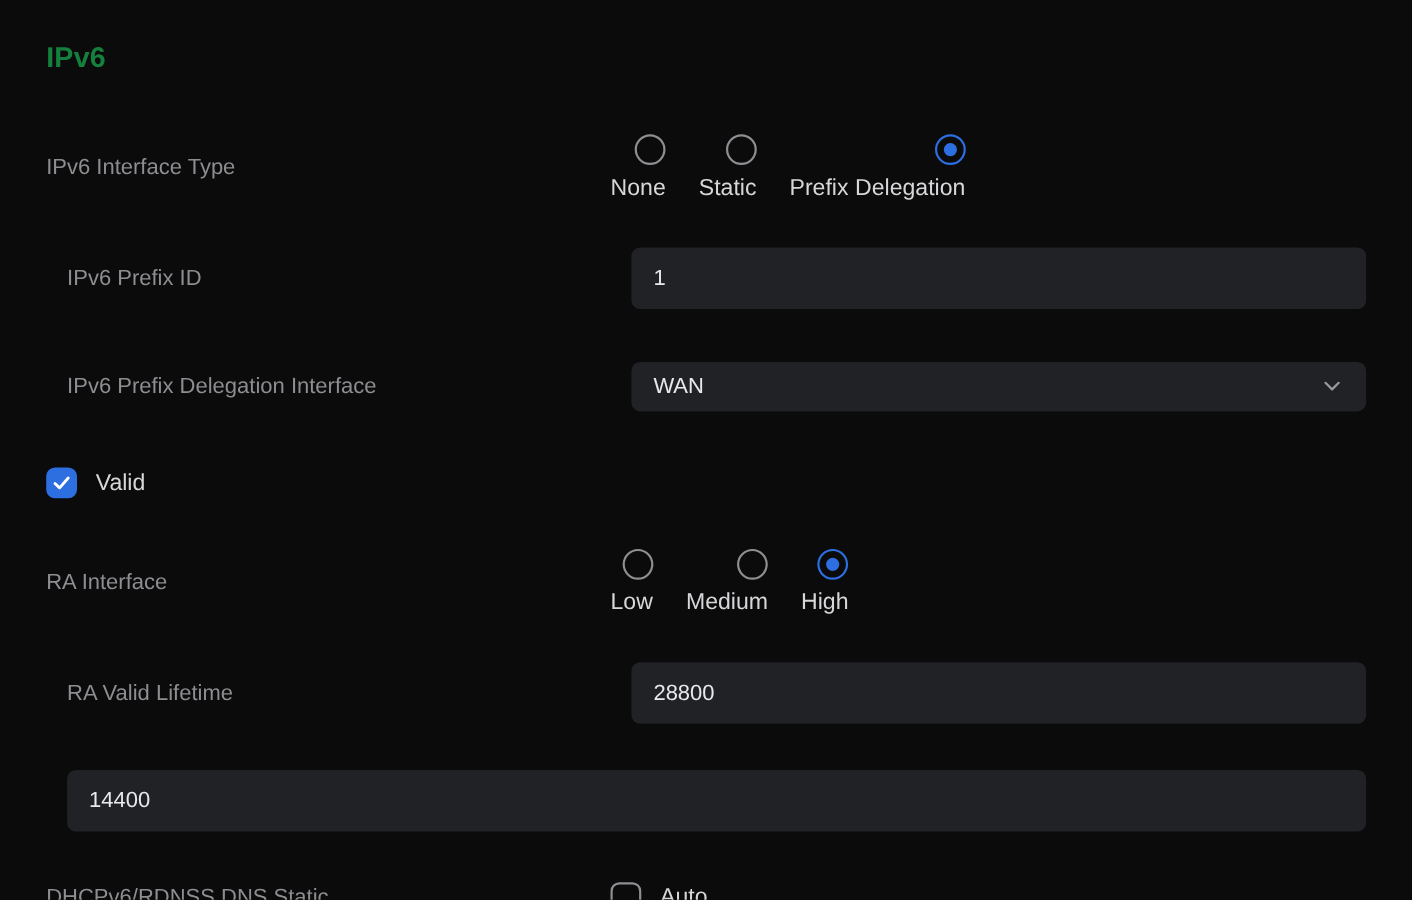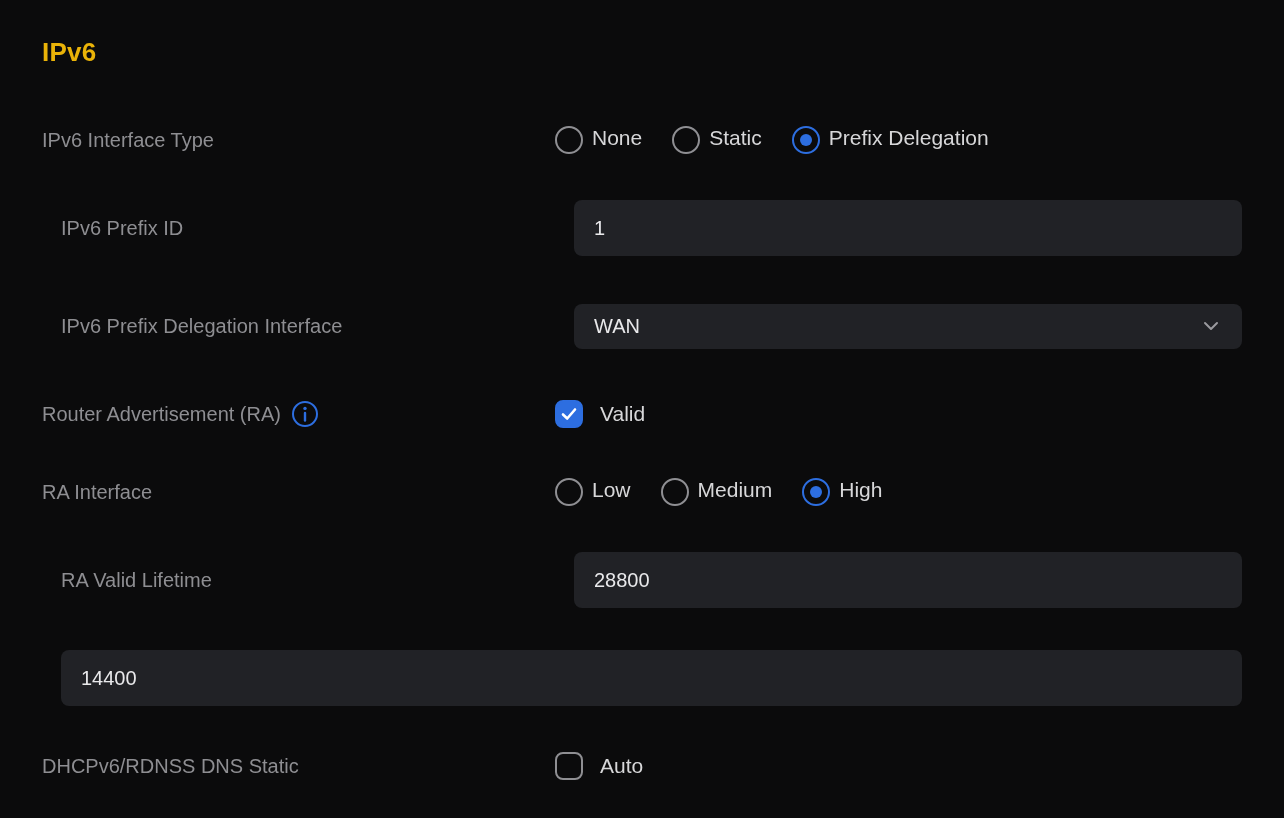"IPv6" .section-title { color: #eab308 -> #15803d }
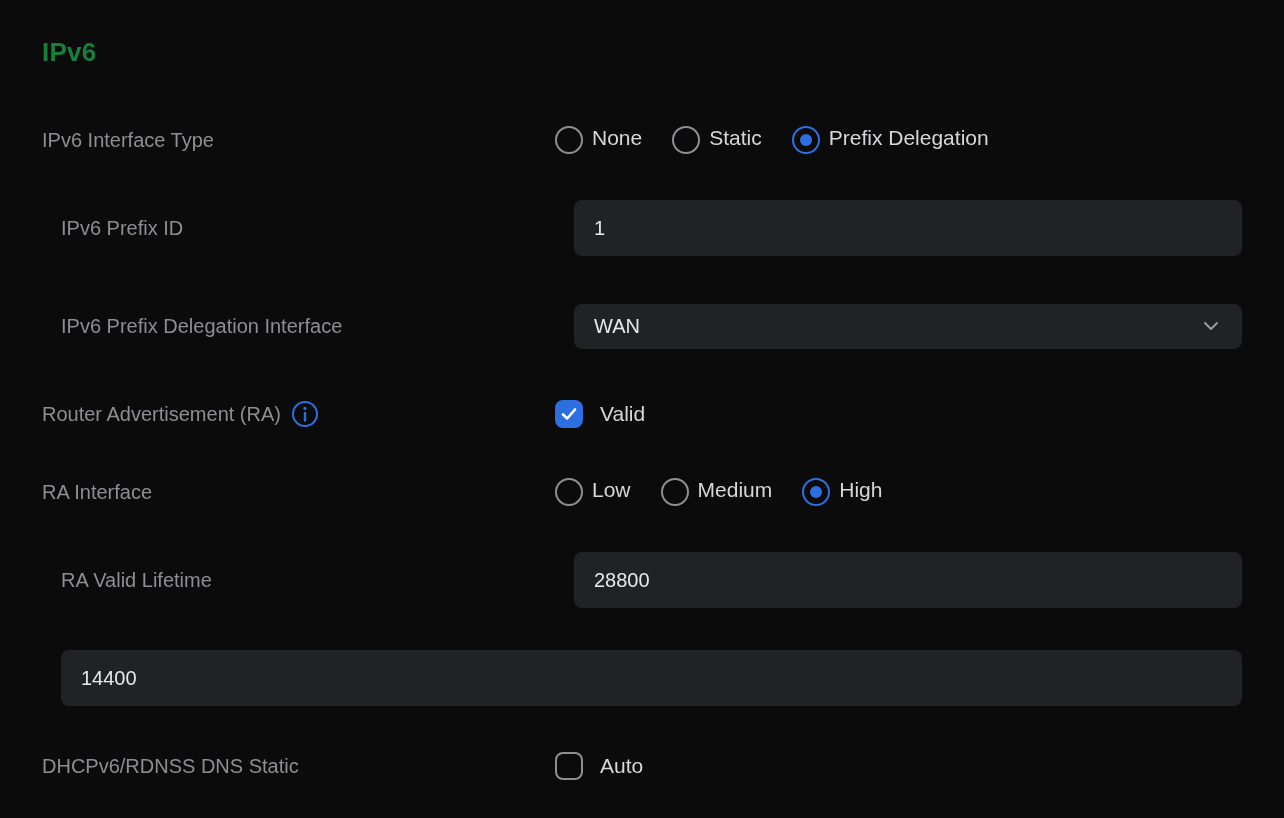"None" .radio-option { align-items: flex-start -> flex-end; flex-direction: none -> column }
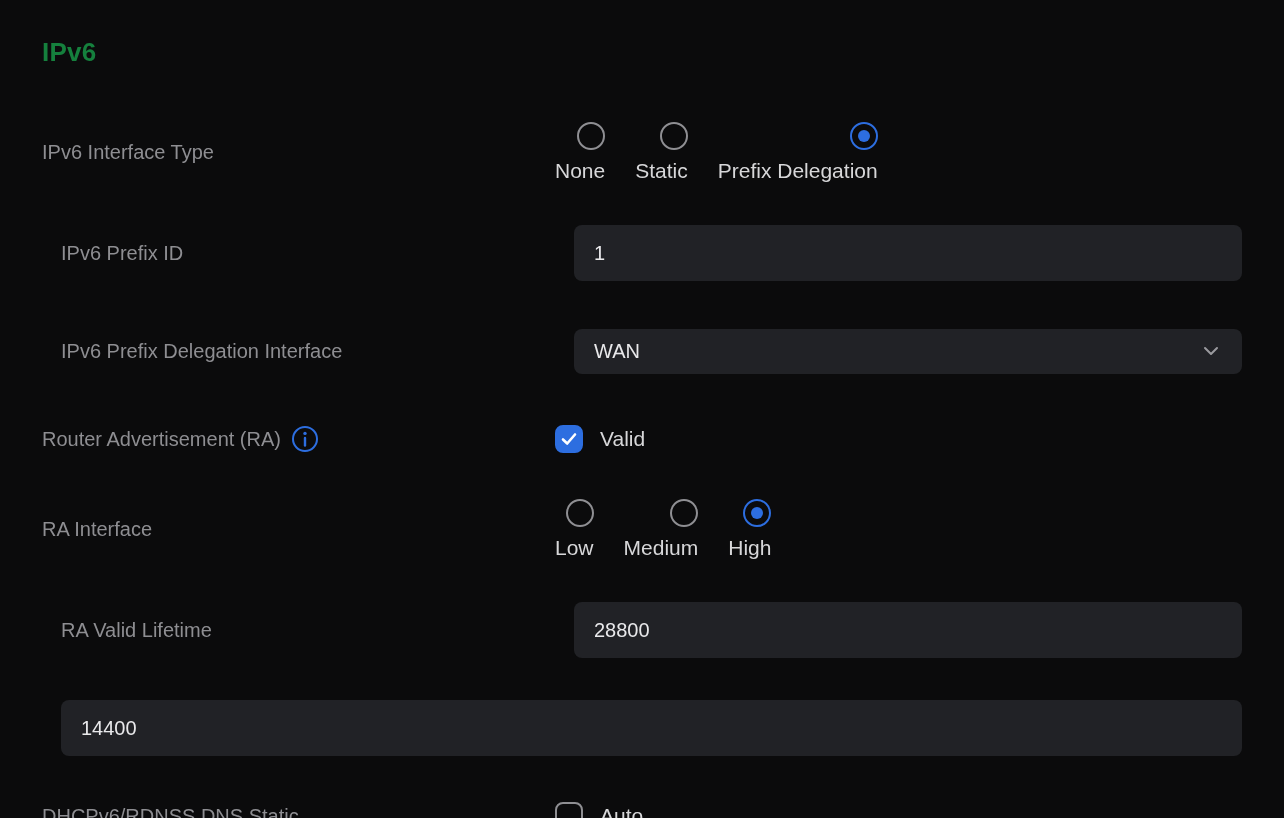"Router Advertisement (RA)" div.row-label { html: <div> <span>Router Advertisement (RA)</span> <span> <svg> <circle></circle> <line></line> <circle></circle> </svg> </span> </div> -> none }
